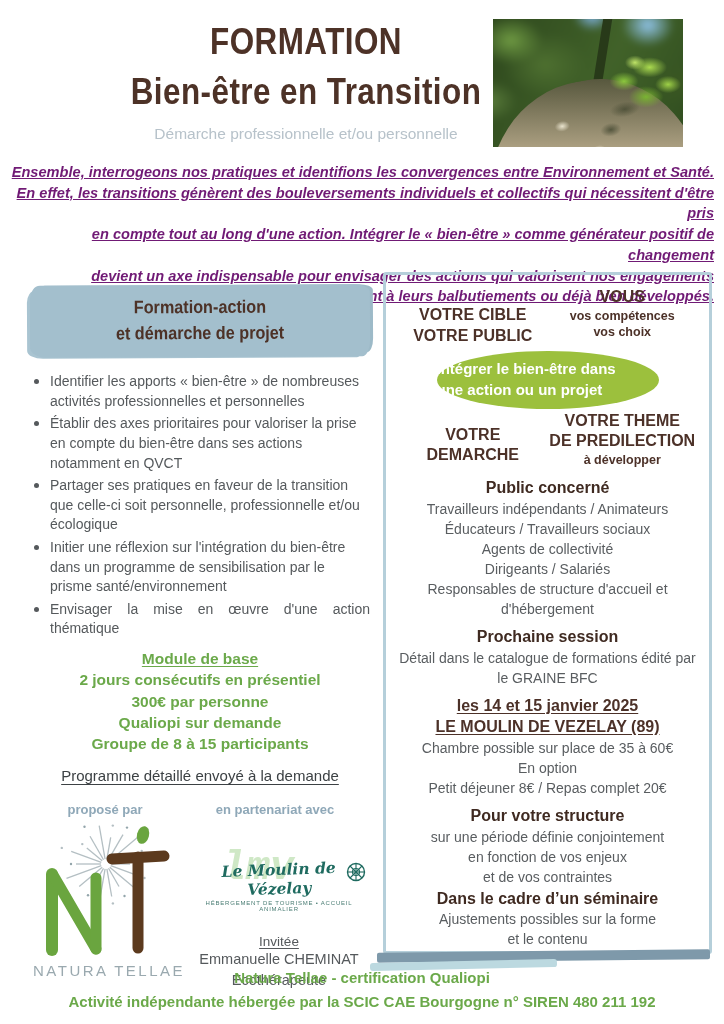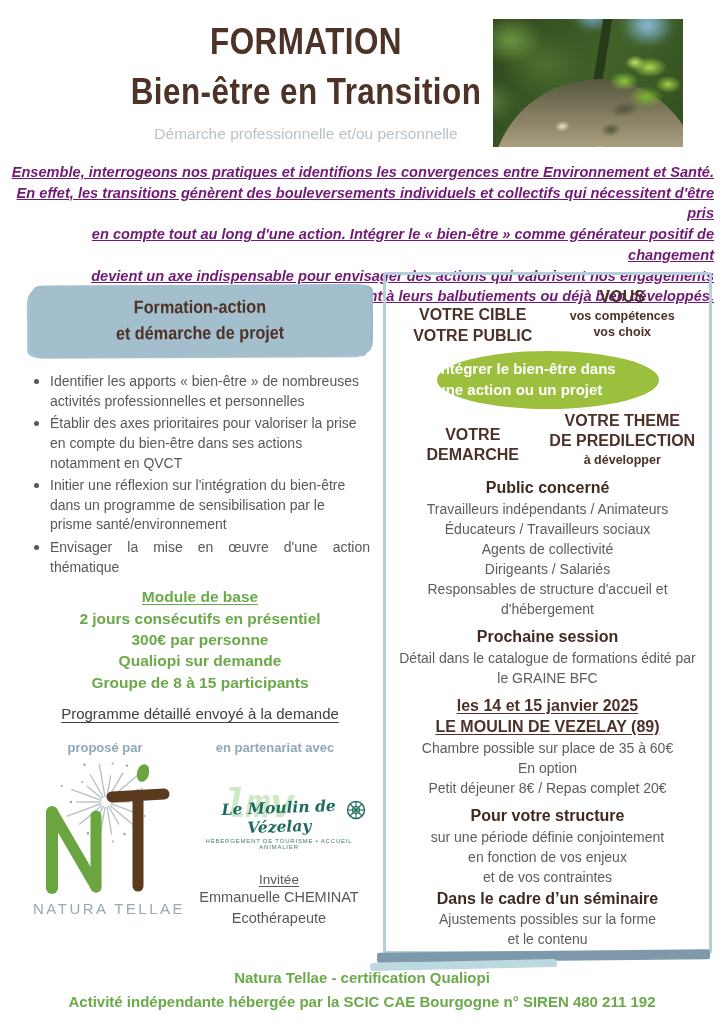"Partager ses pratiques en faveur" li { html: none -> <li>Partager ses pratiques en faveur de la transition que celle-ci soit personnelle, professionnelle et/ou écologique</li> }
